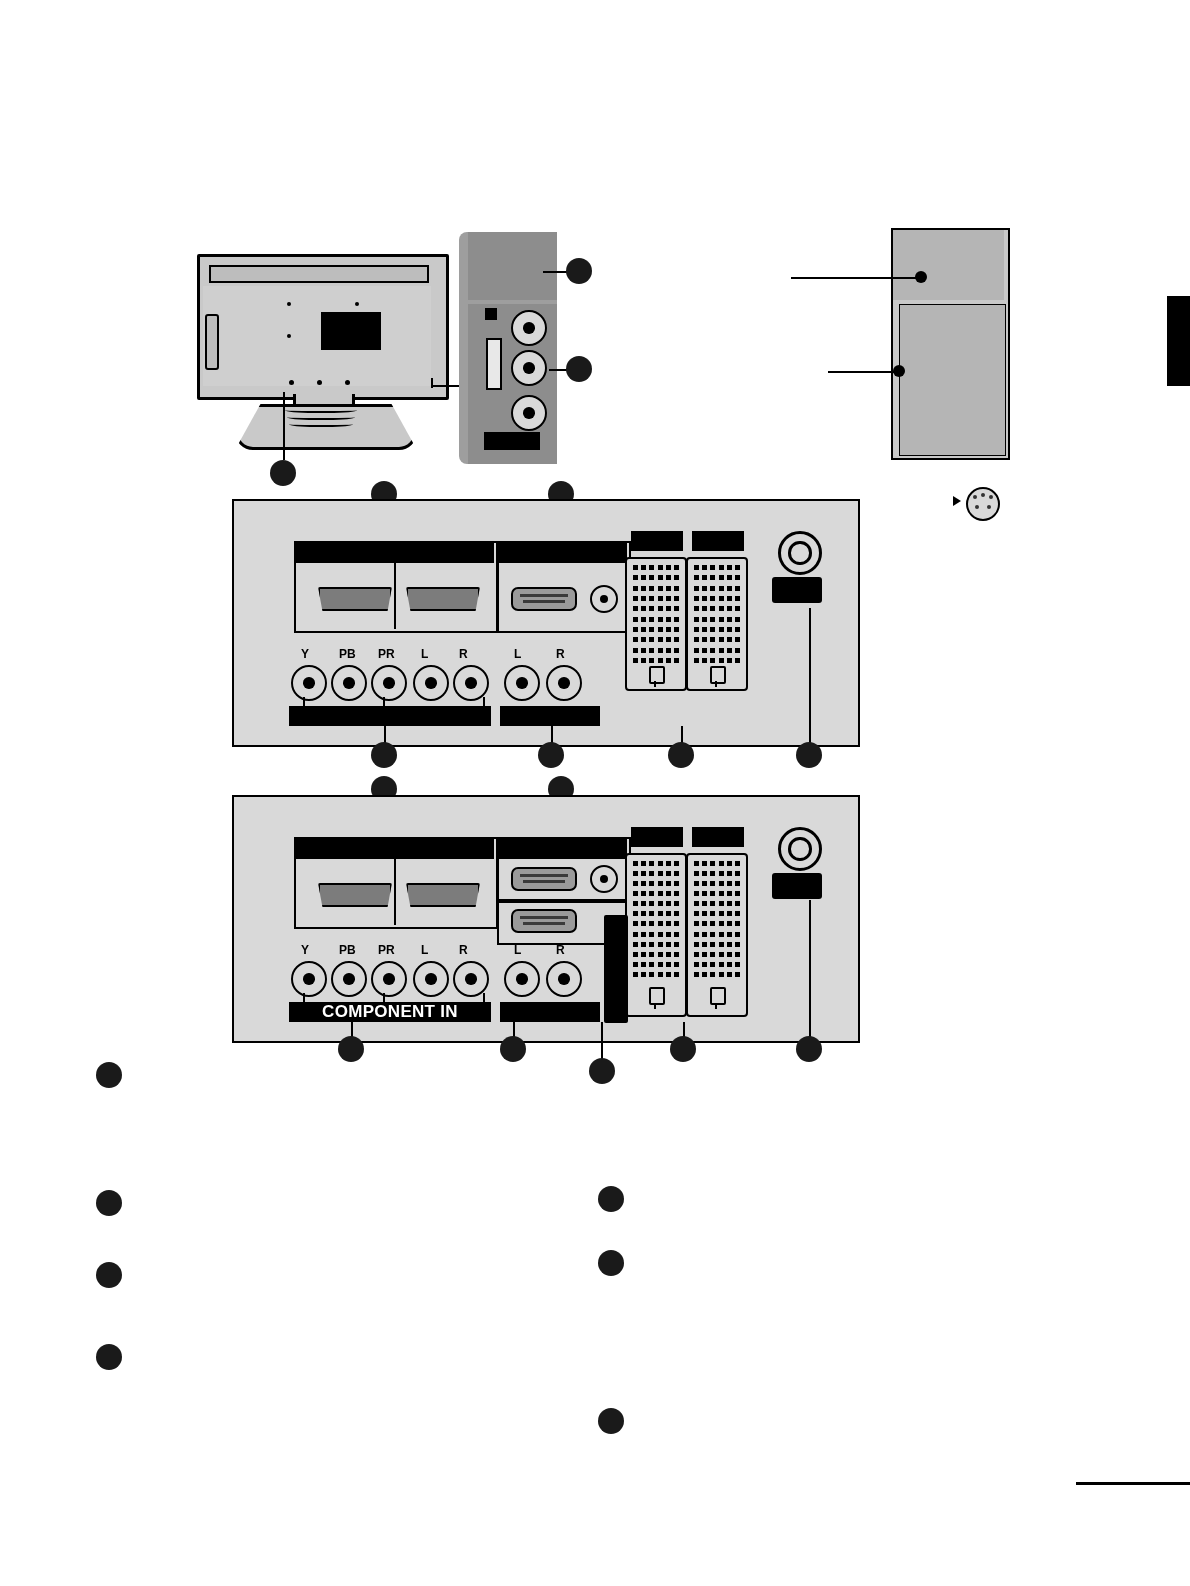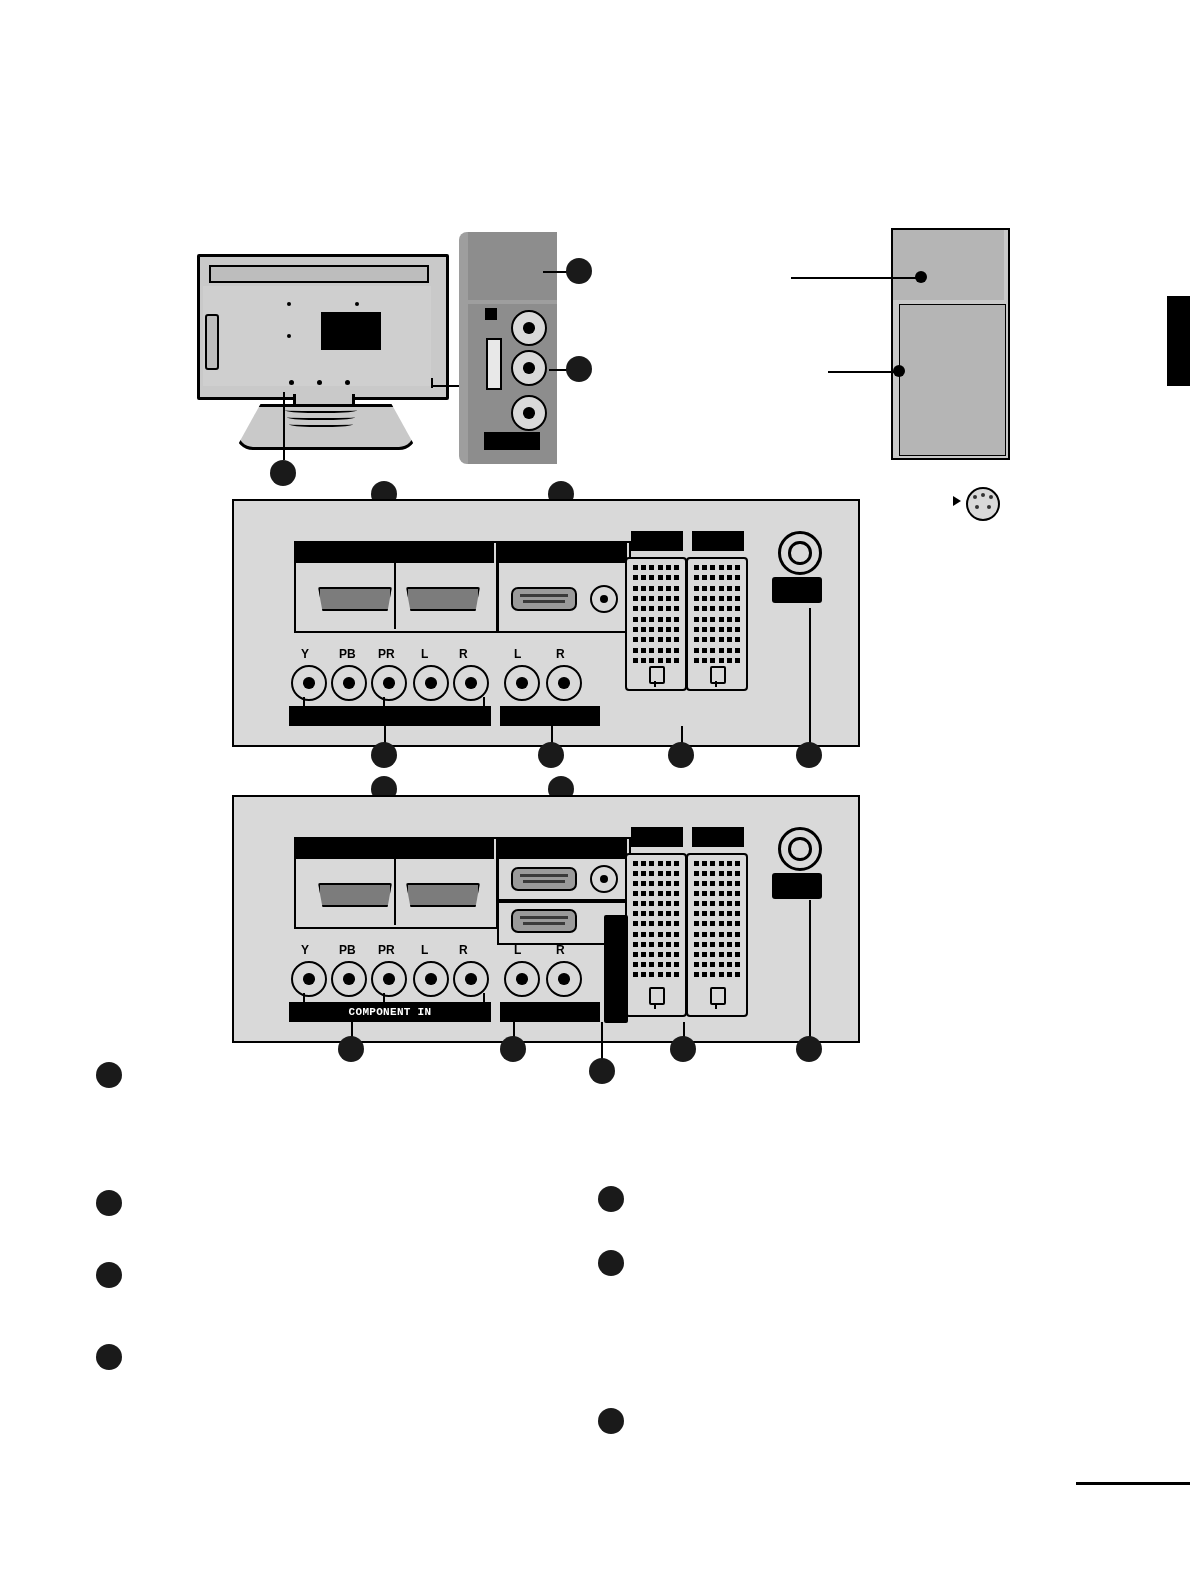"COMPONENT IN" .white-on-black { font-family: Liberation Mono, monospace -> none; font-size: 11px -> 17px }
